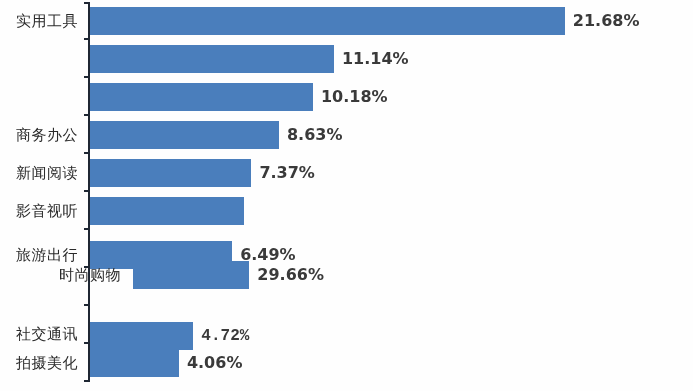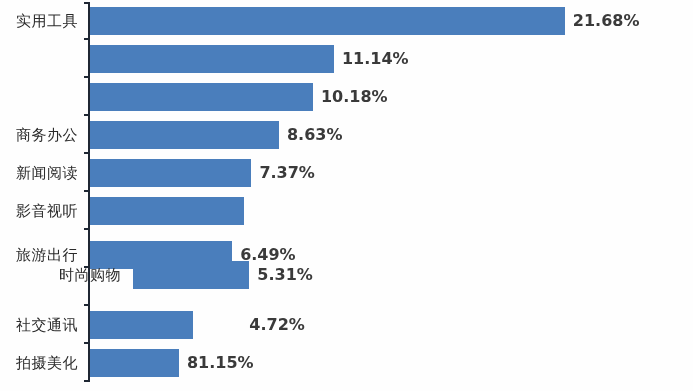"5.31%" div.val-label { text: 5.31% -> 29.66% }
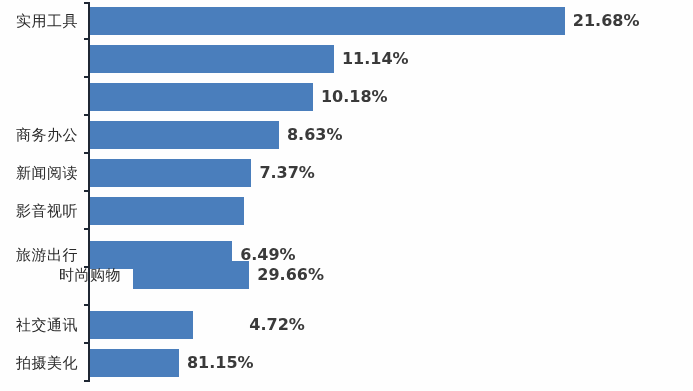"社交通讯" div.row { font-family: none -> Liberation Mono, monospace; top: 306px -> 317px }
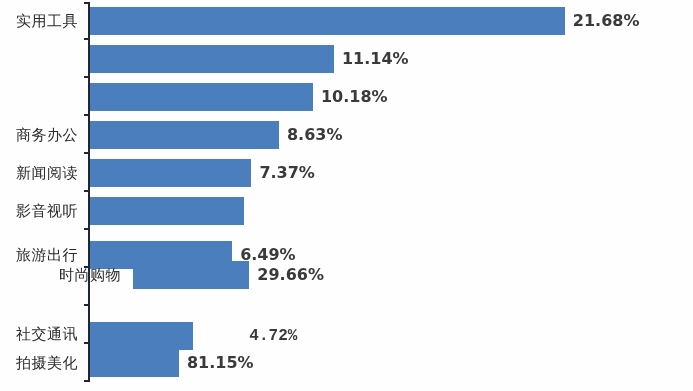"4.72%" div.val-label { margin-left: 48px -> none }
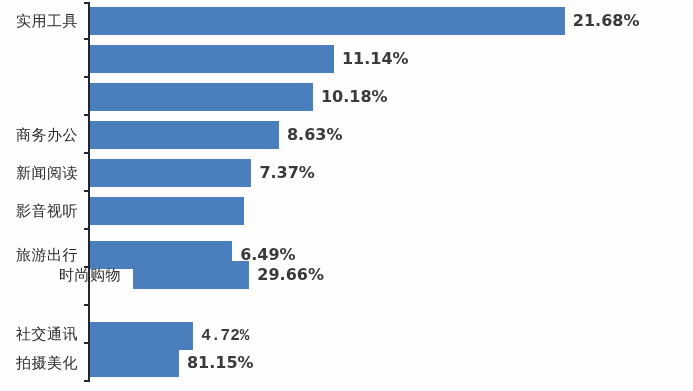"81.15%" div.val-label { text: 81.15% -> 4.06% }
